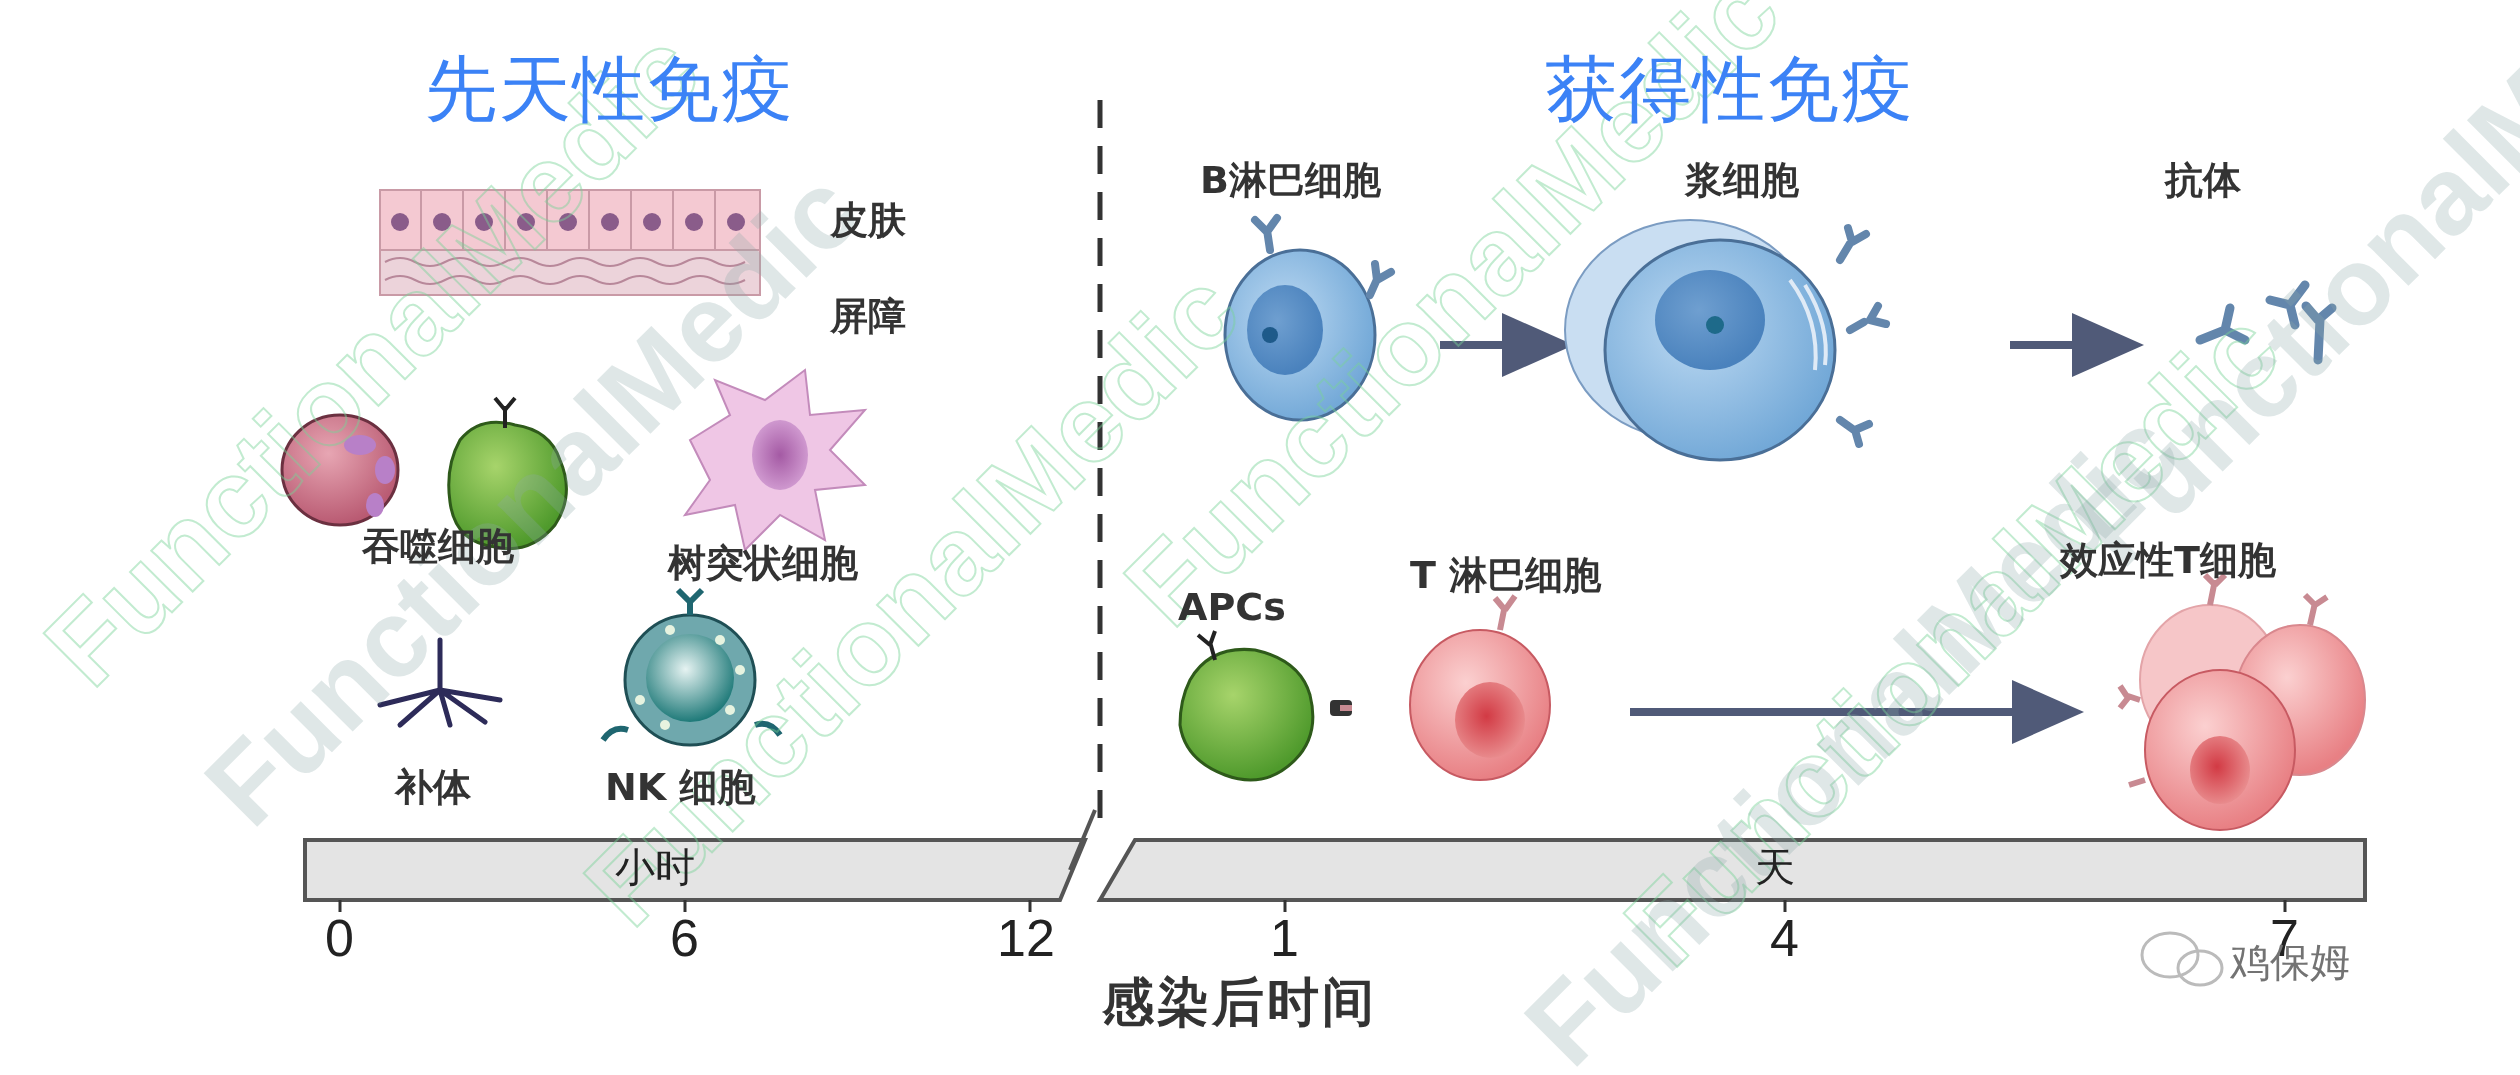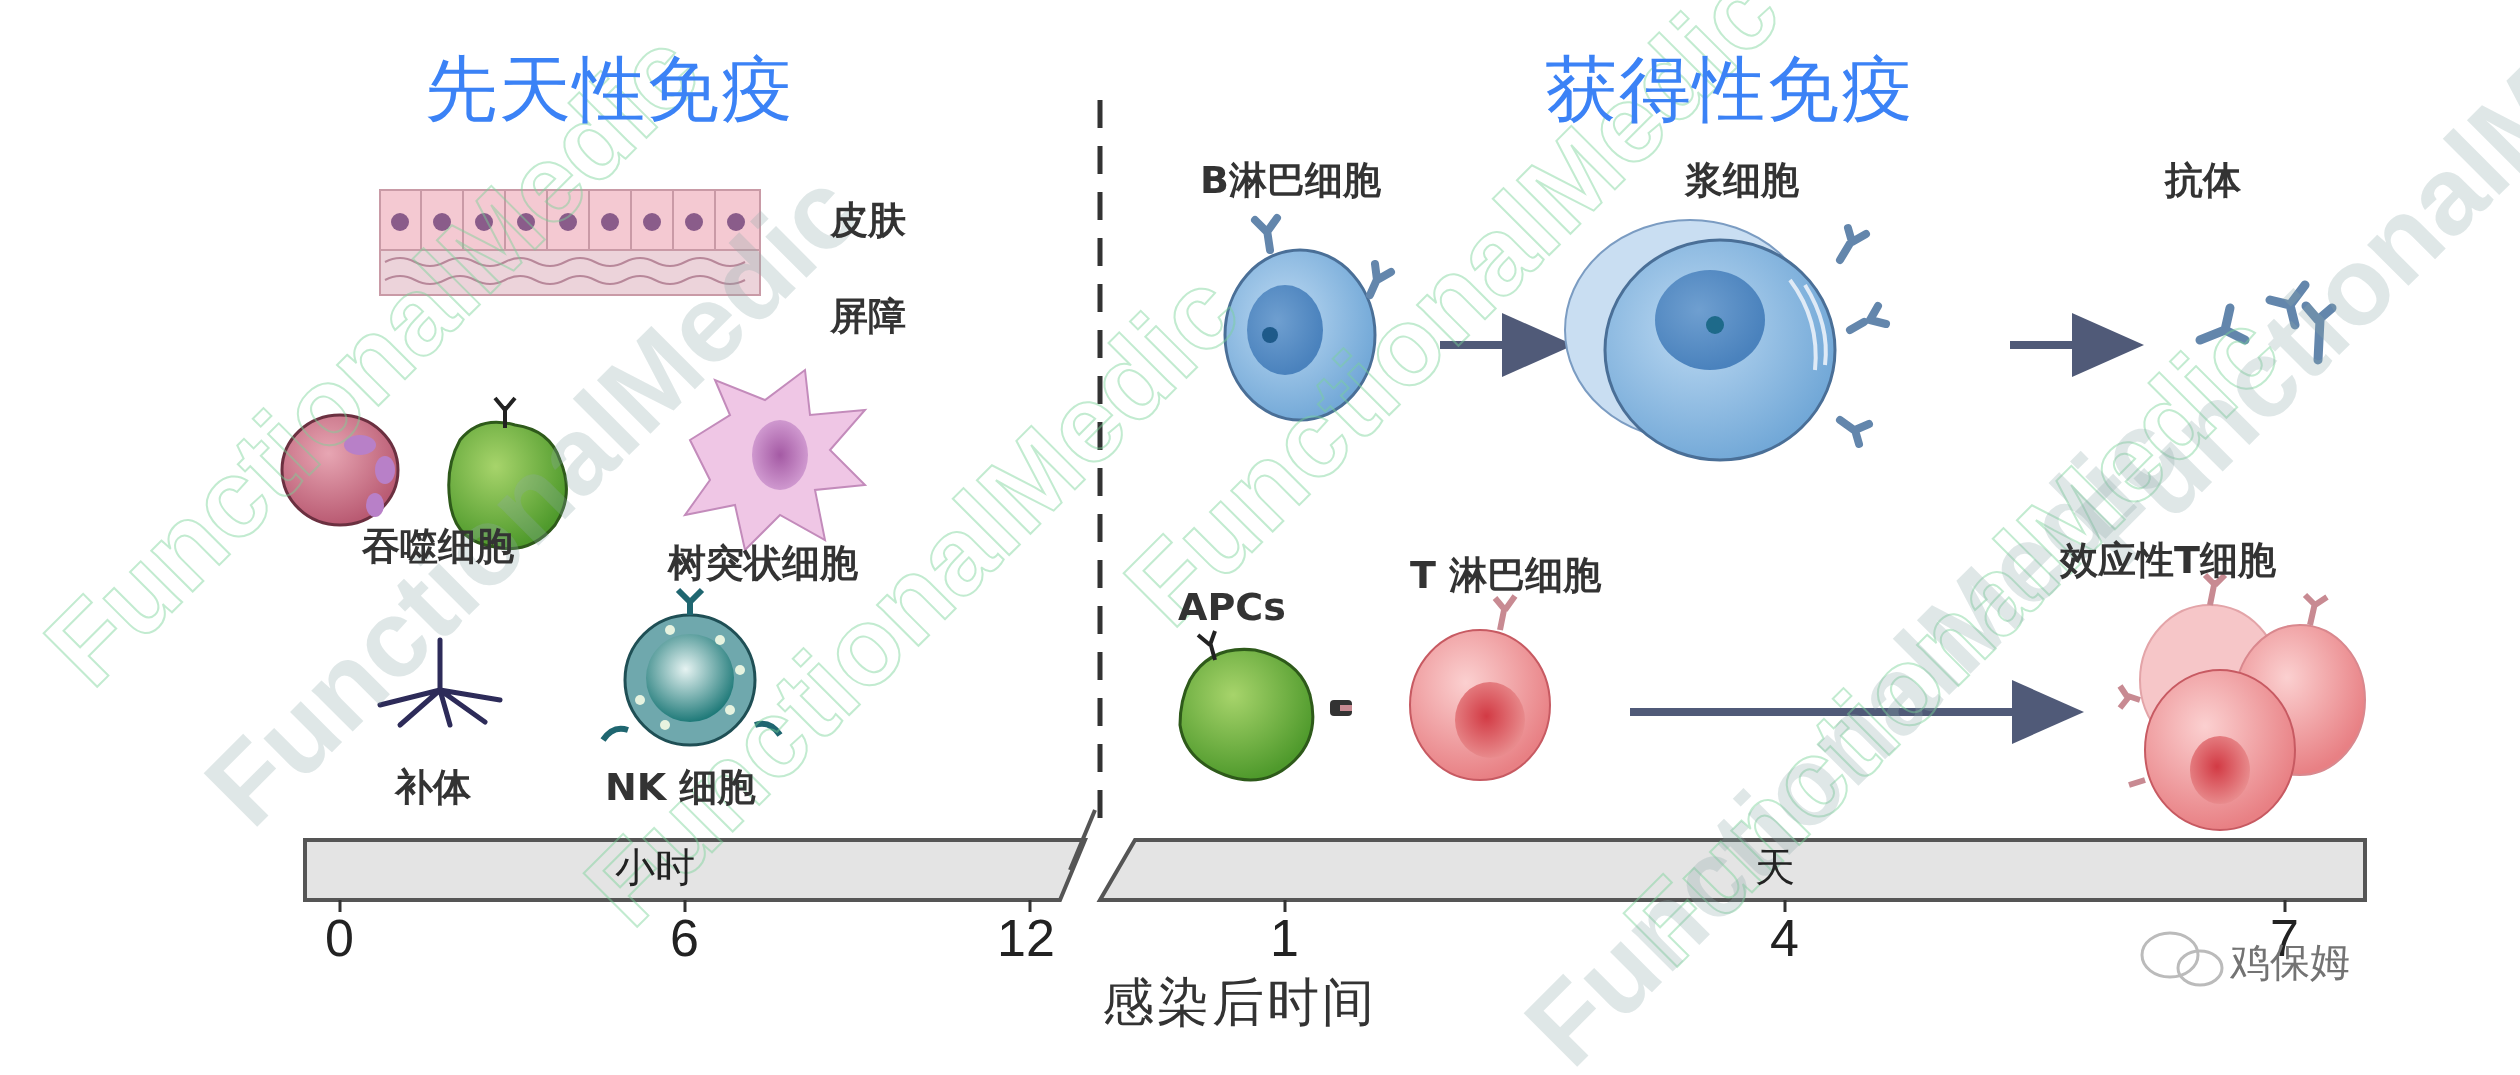"感染后时间" .axis-title { font-weight: normal -> bold }
